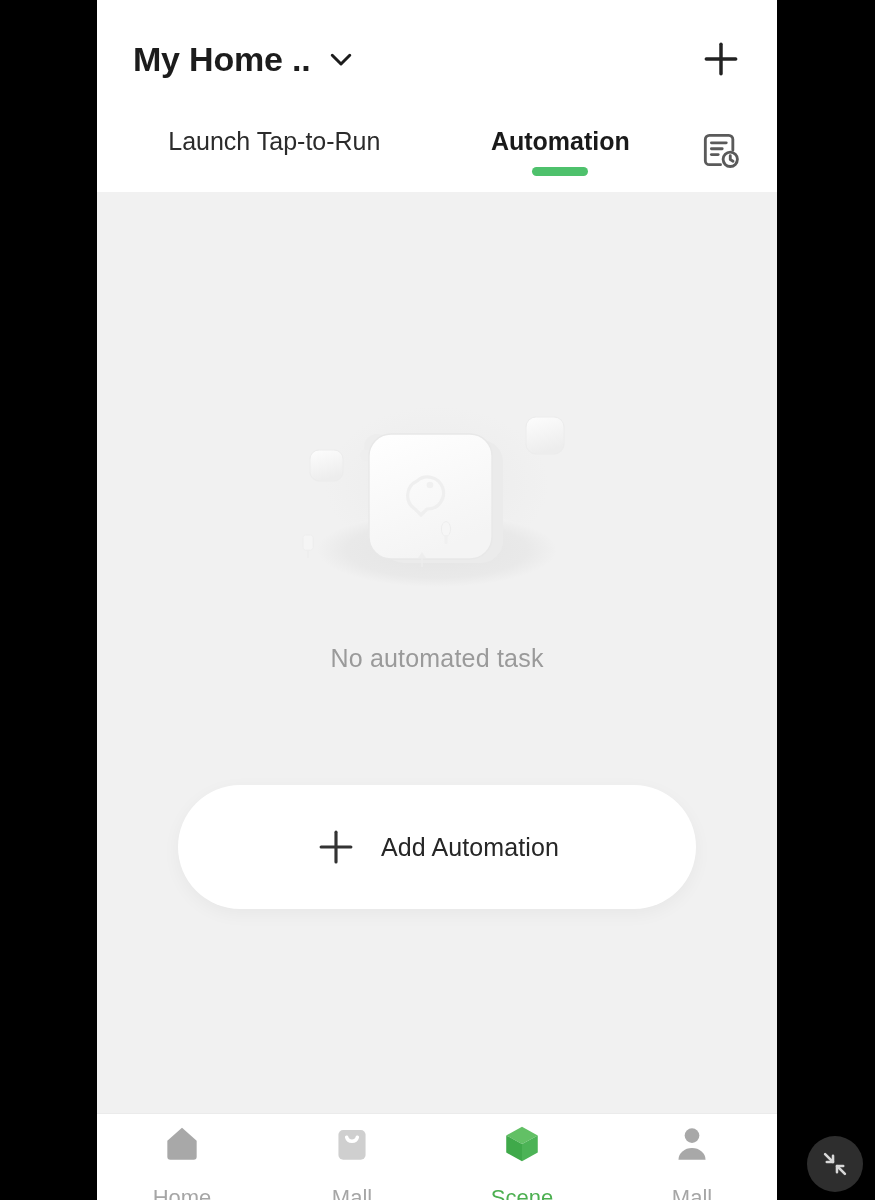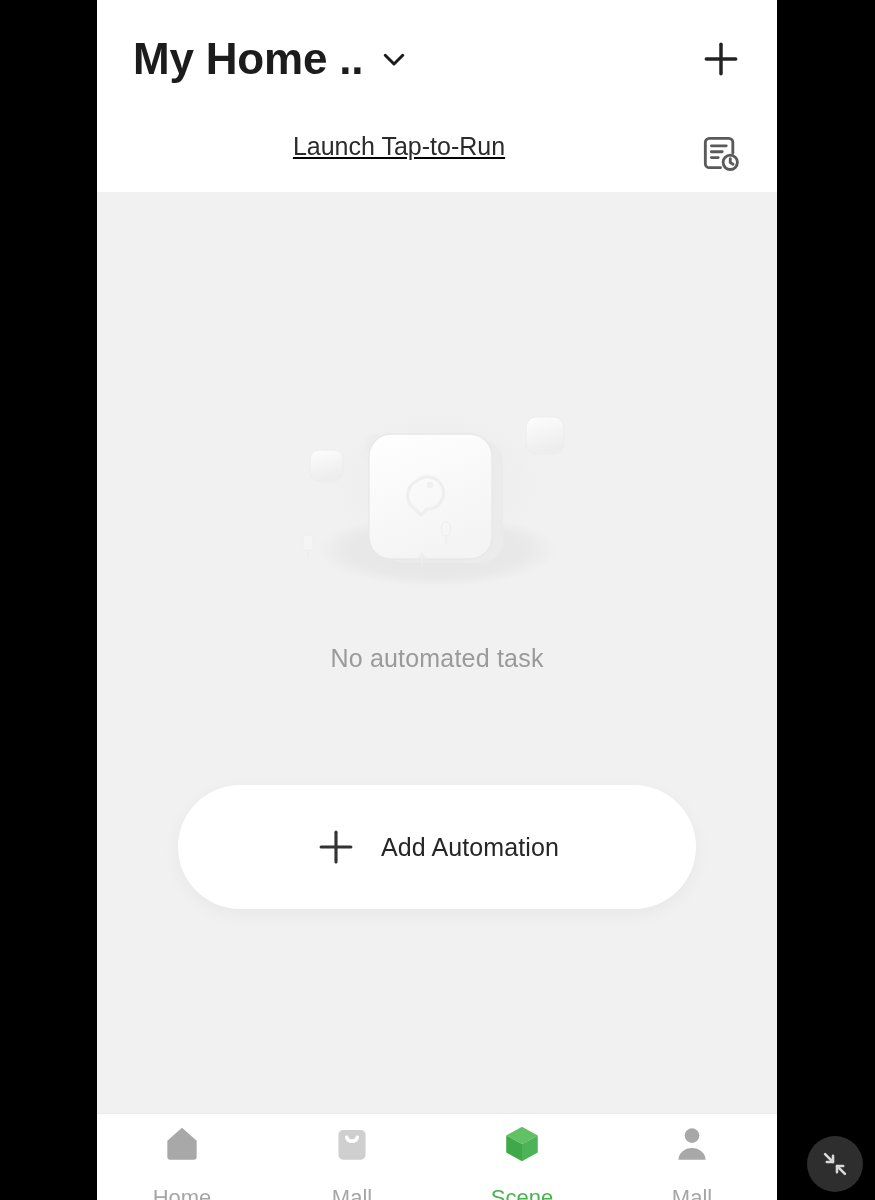"My Home .." .home-title { font-size: 44px -> 34px }
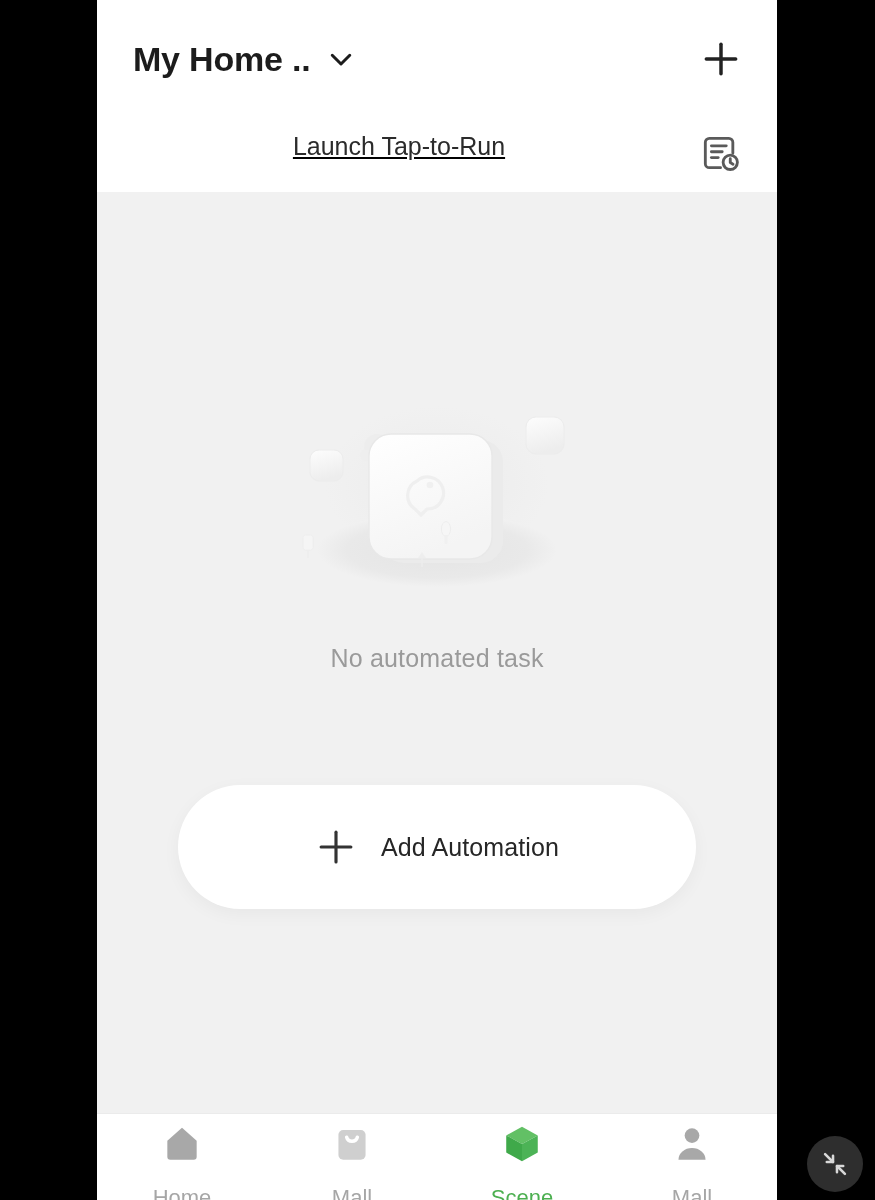"Launch Tap-to-Run" .tabs-row { align-items: flex-end -> center; text-decoration: underline -> none }
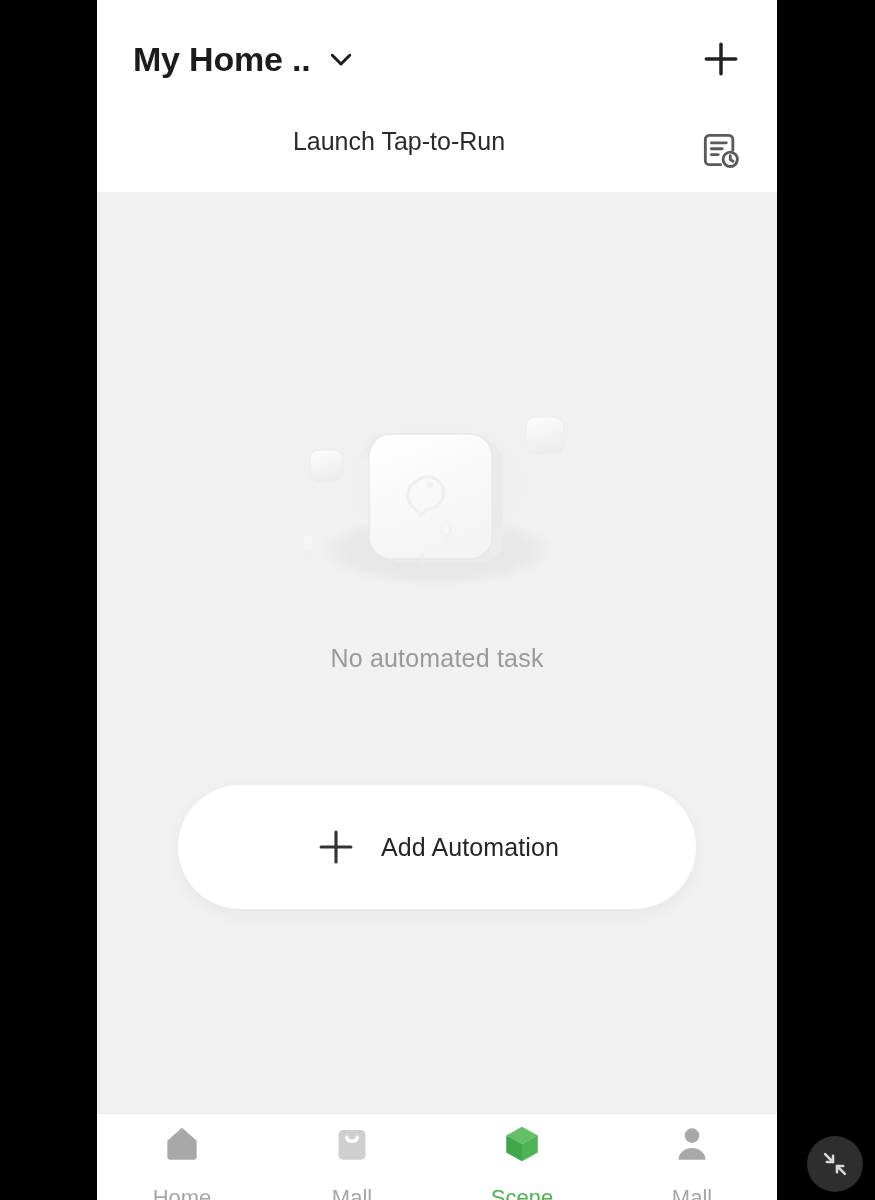"Automation" div.tab { html: none -> <div> <span>Automation</span> <span></span> </div> }
